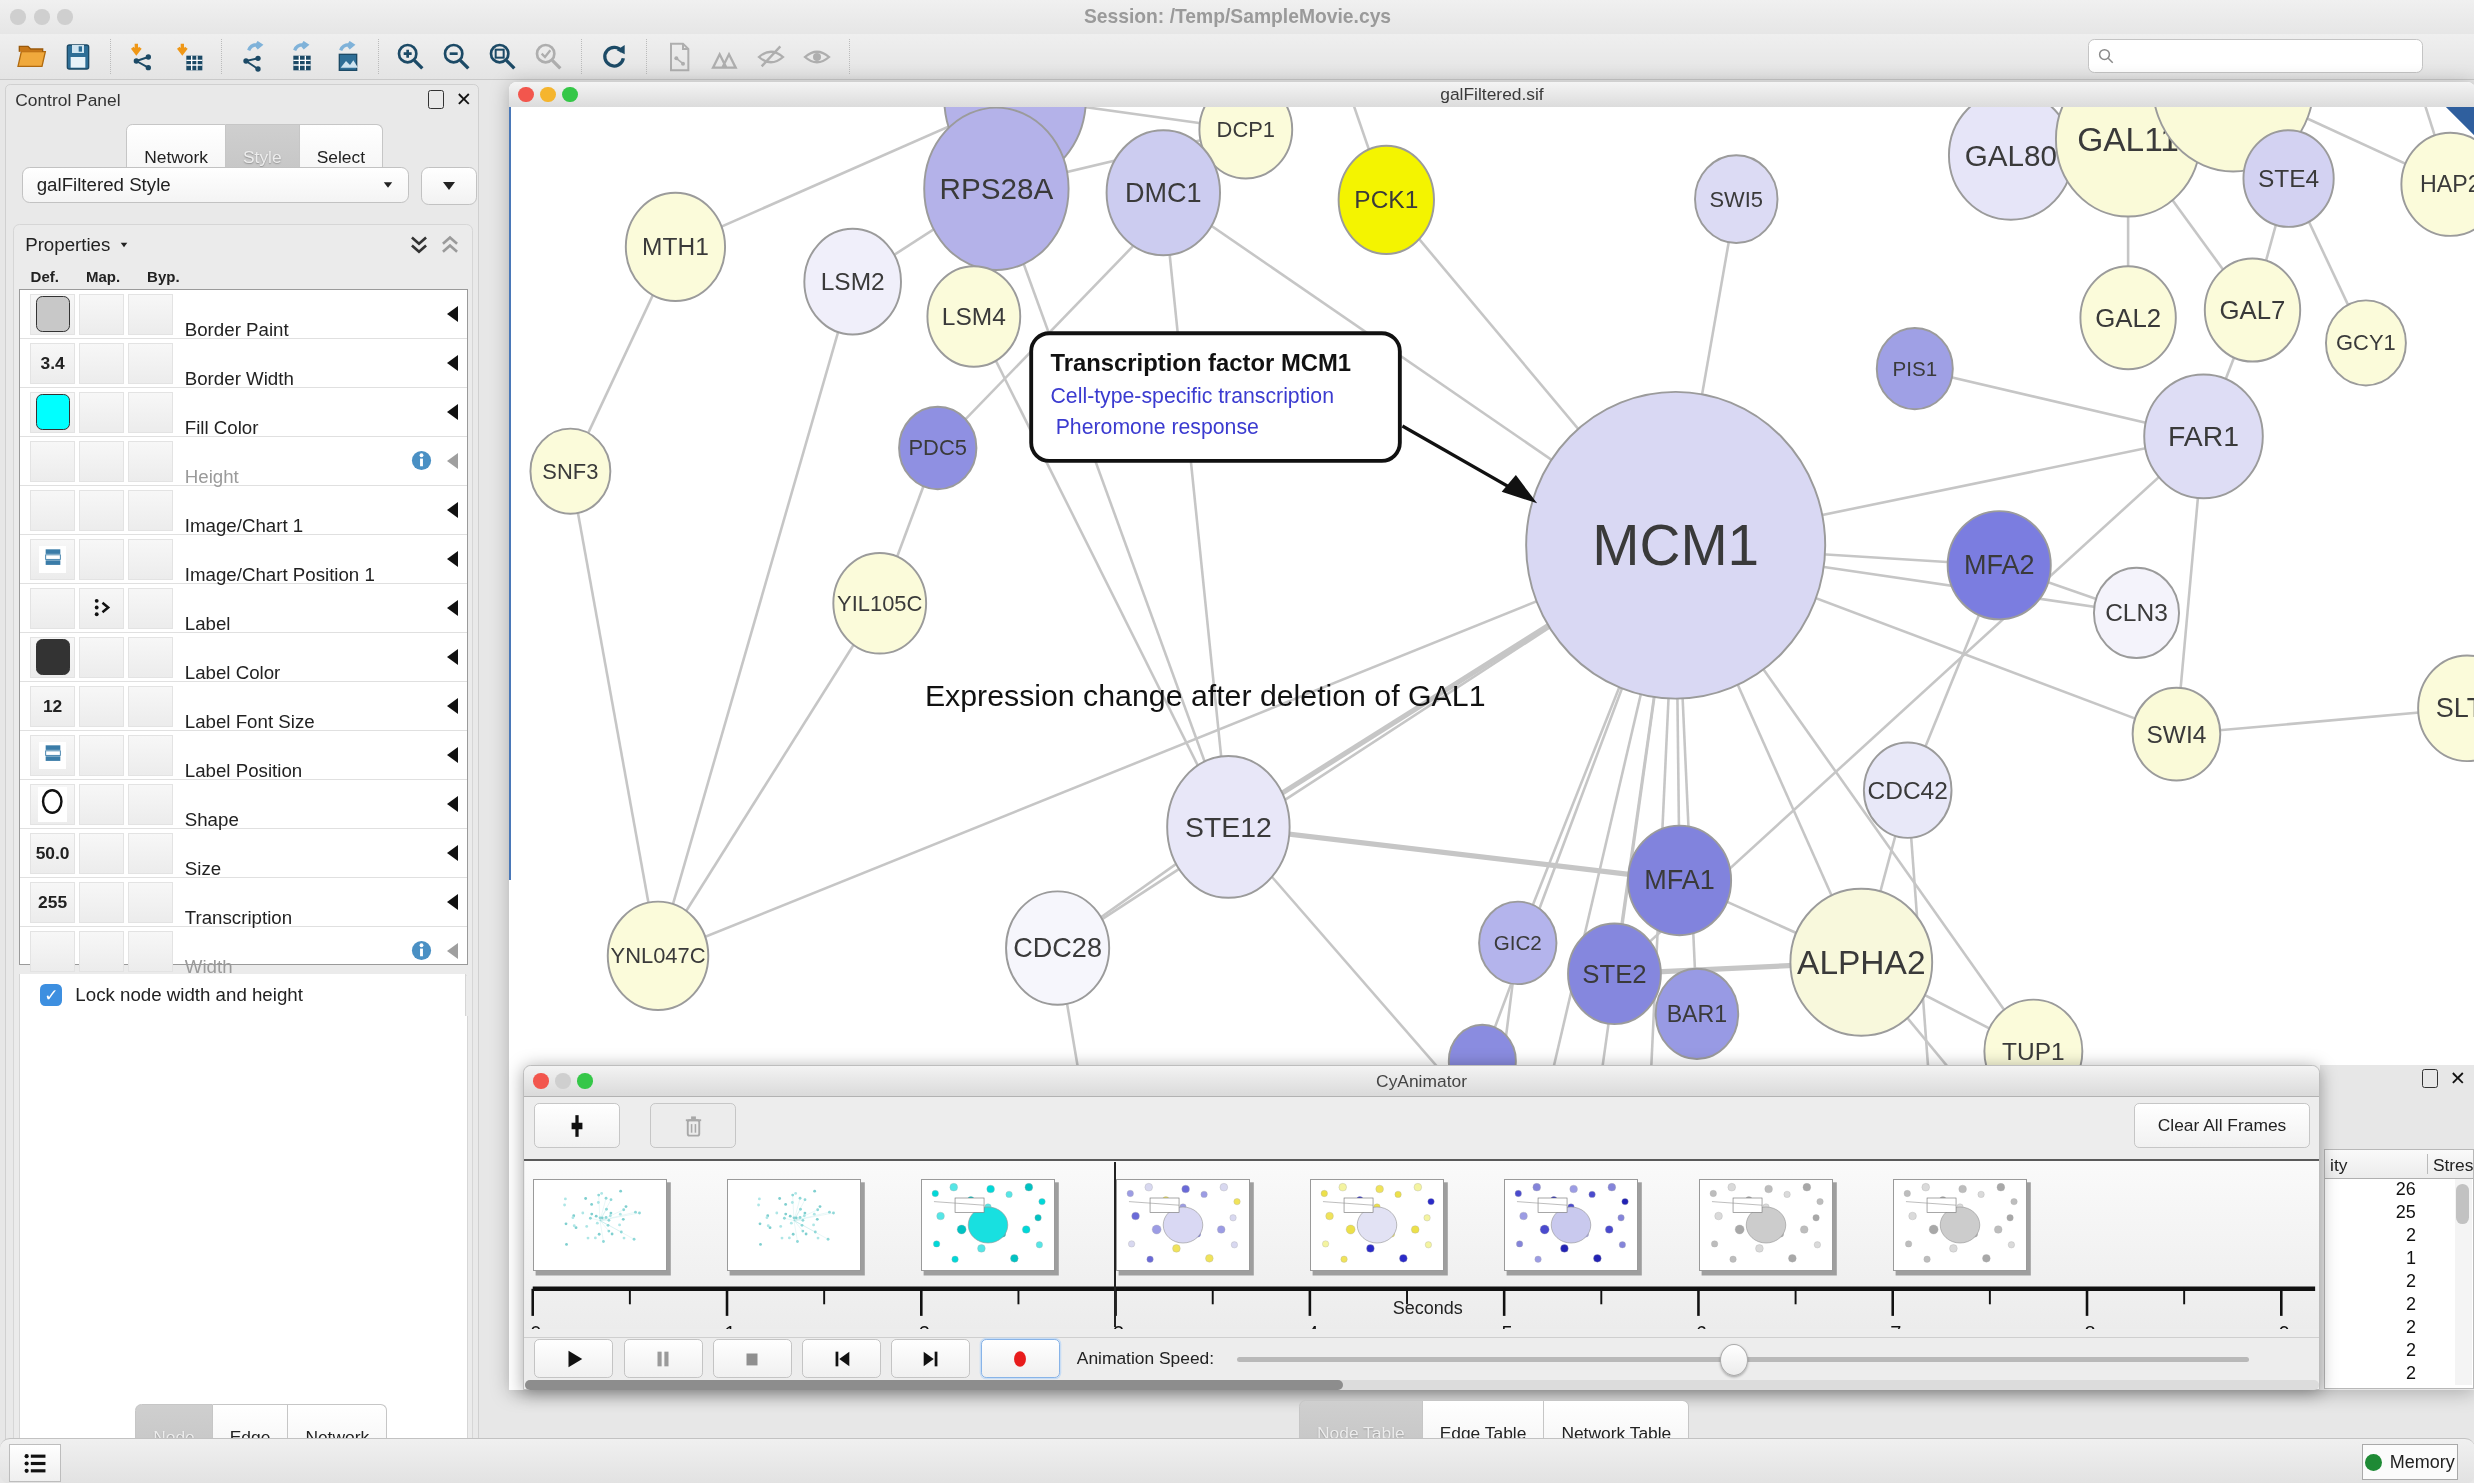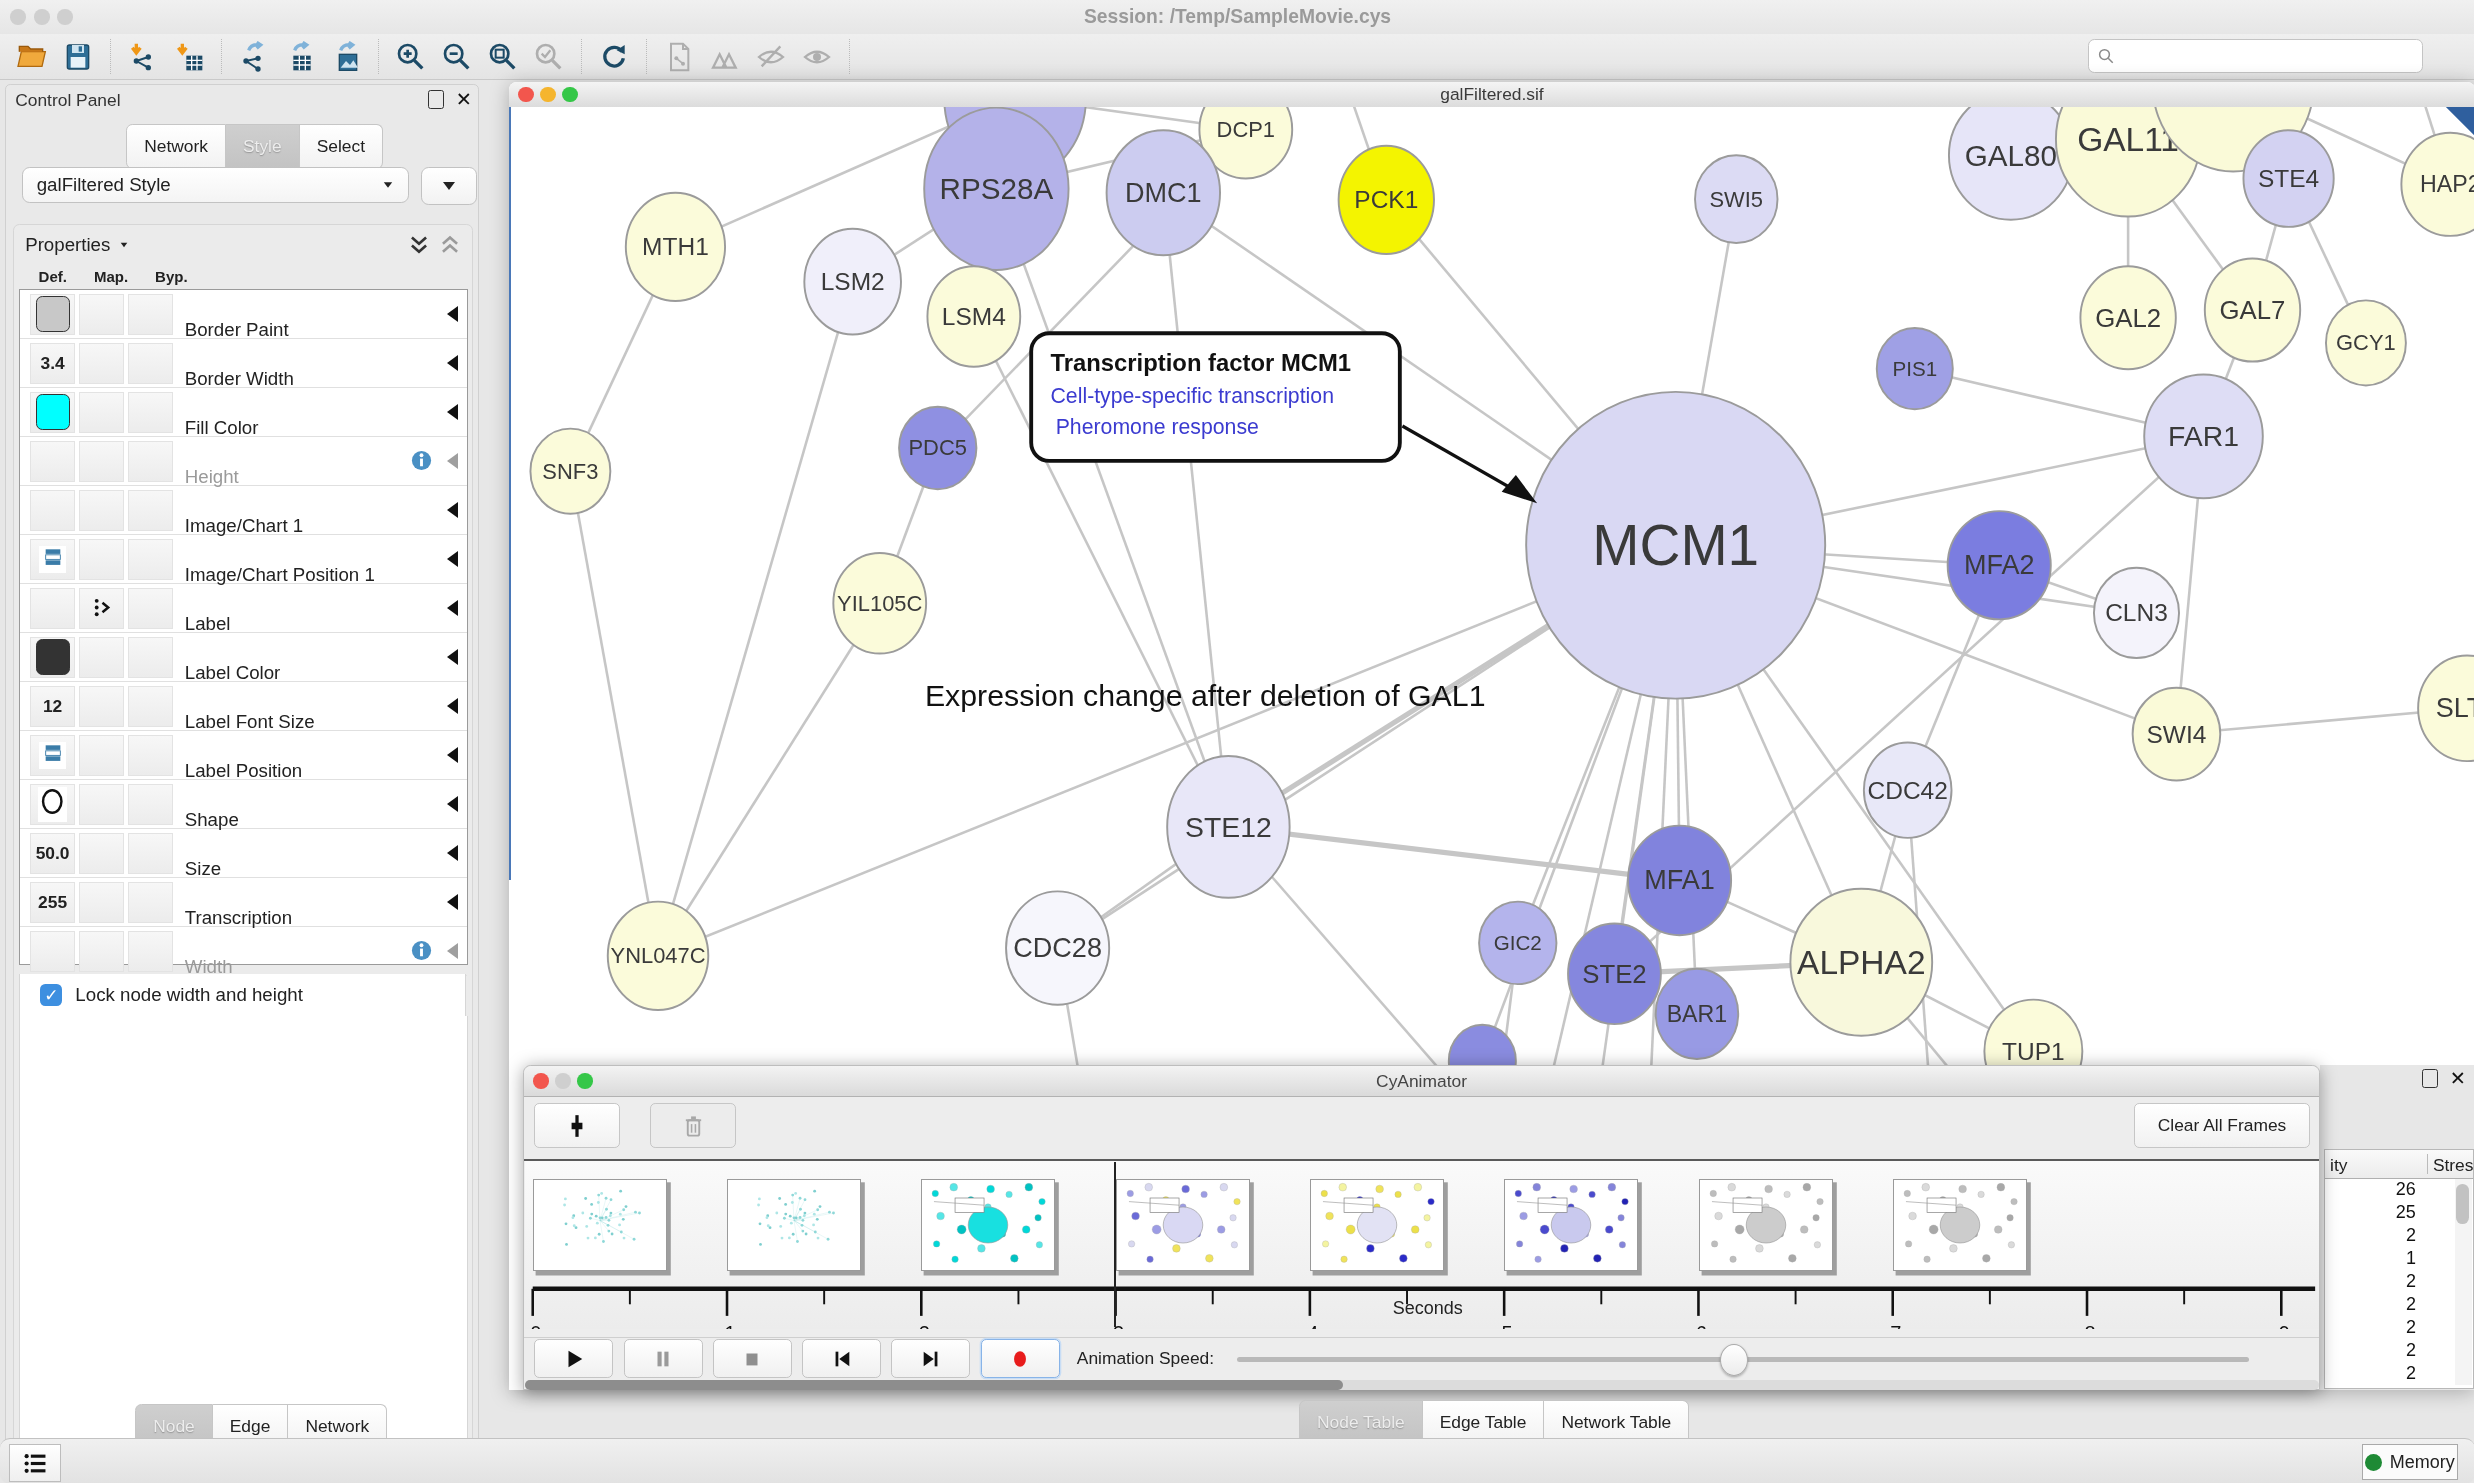"Network" .tab { padding: 11px 17px -> 22px 17px }
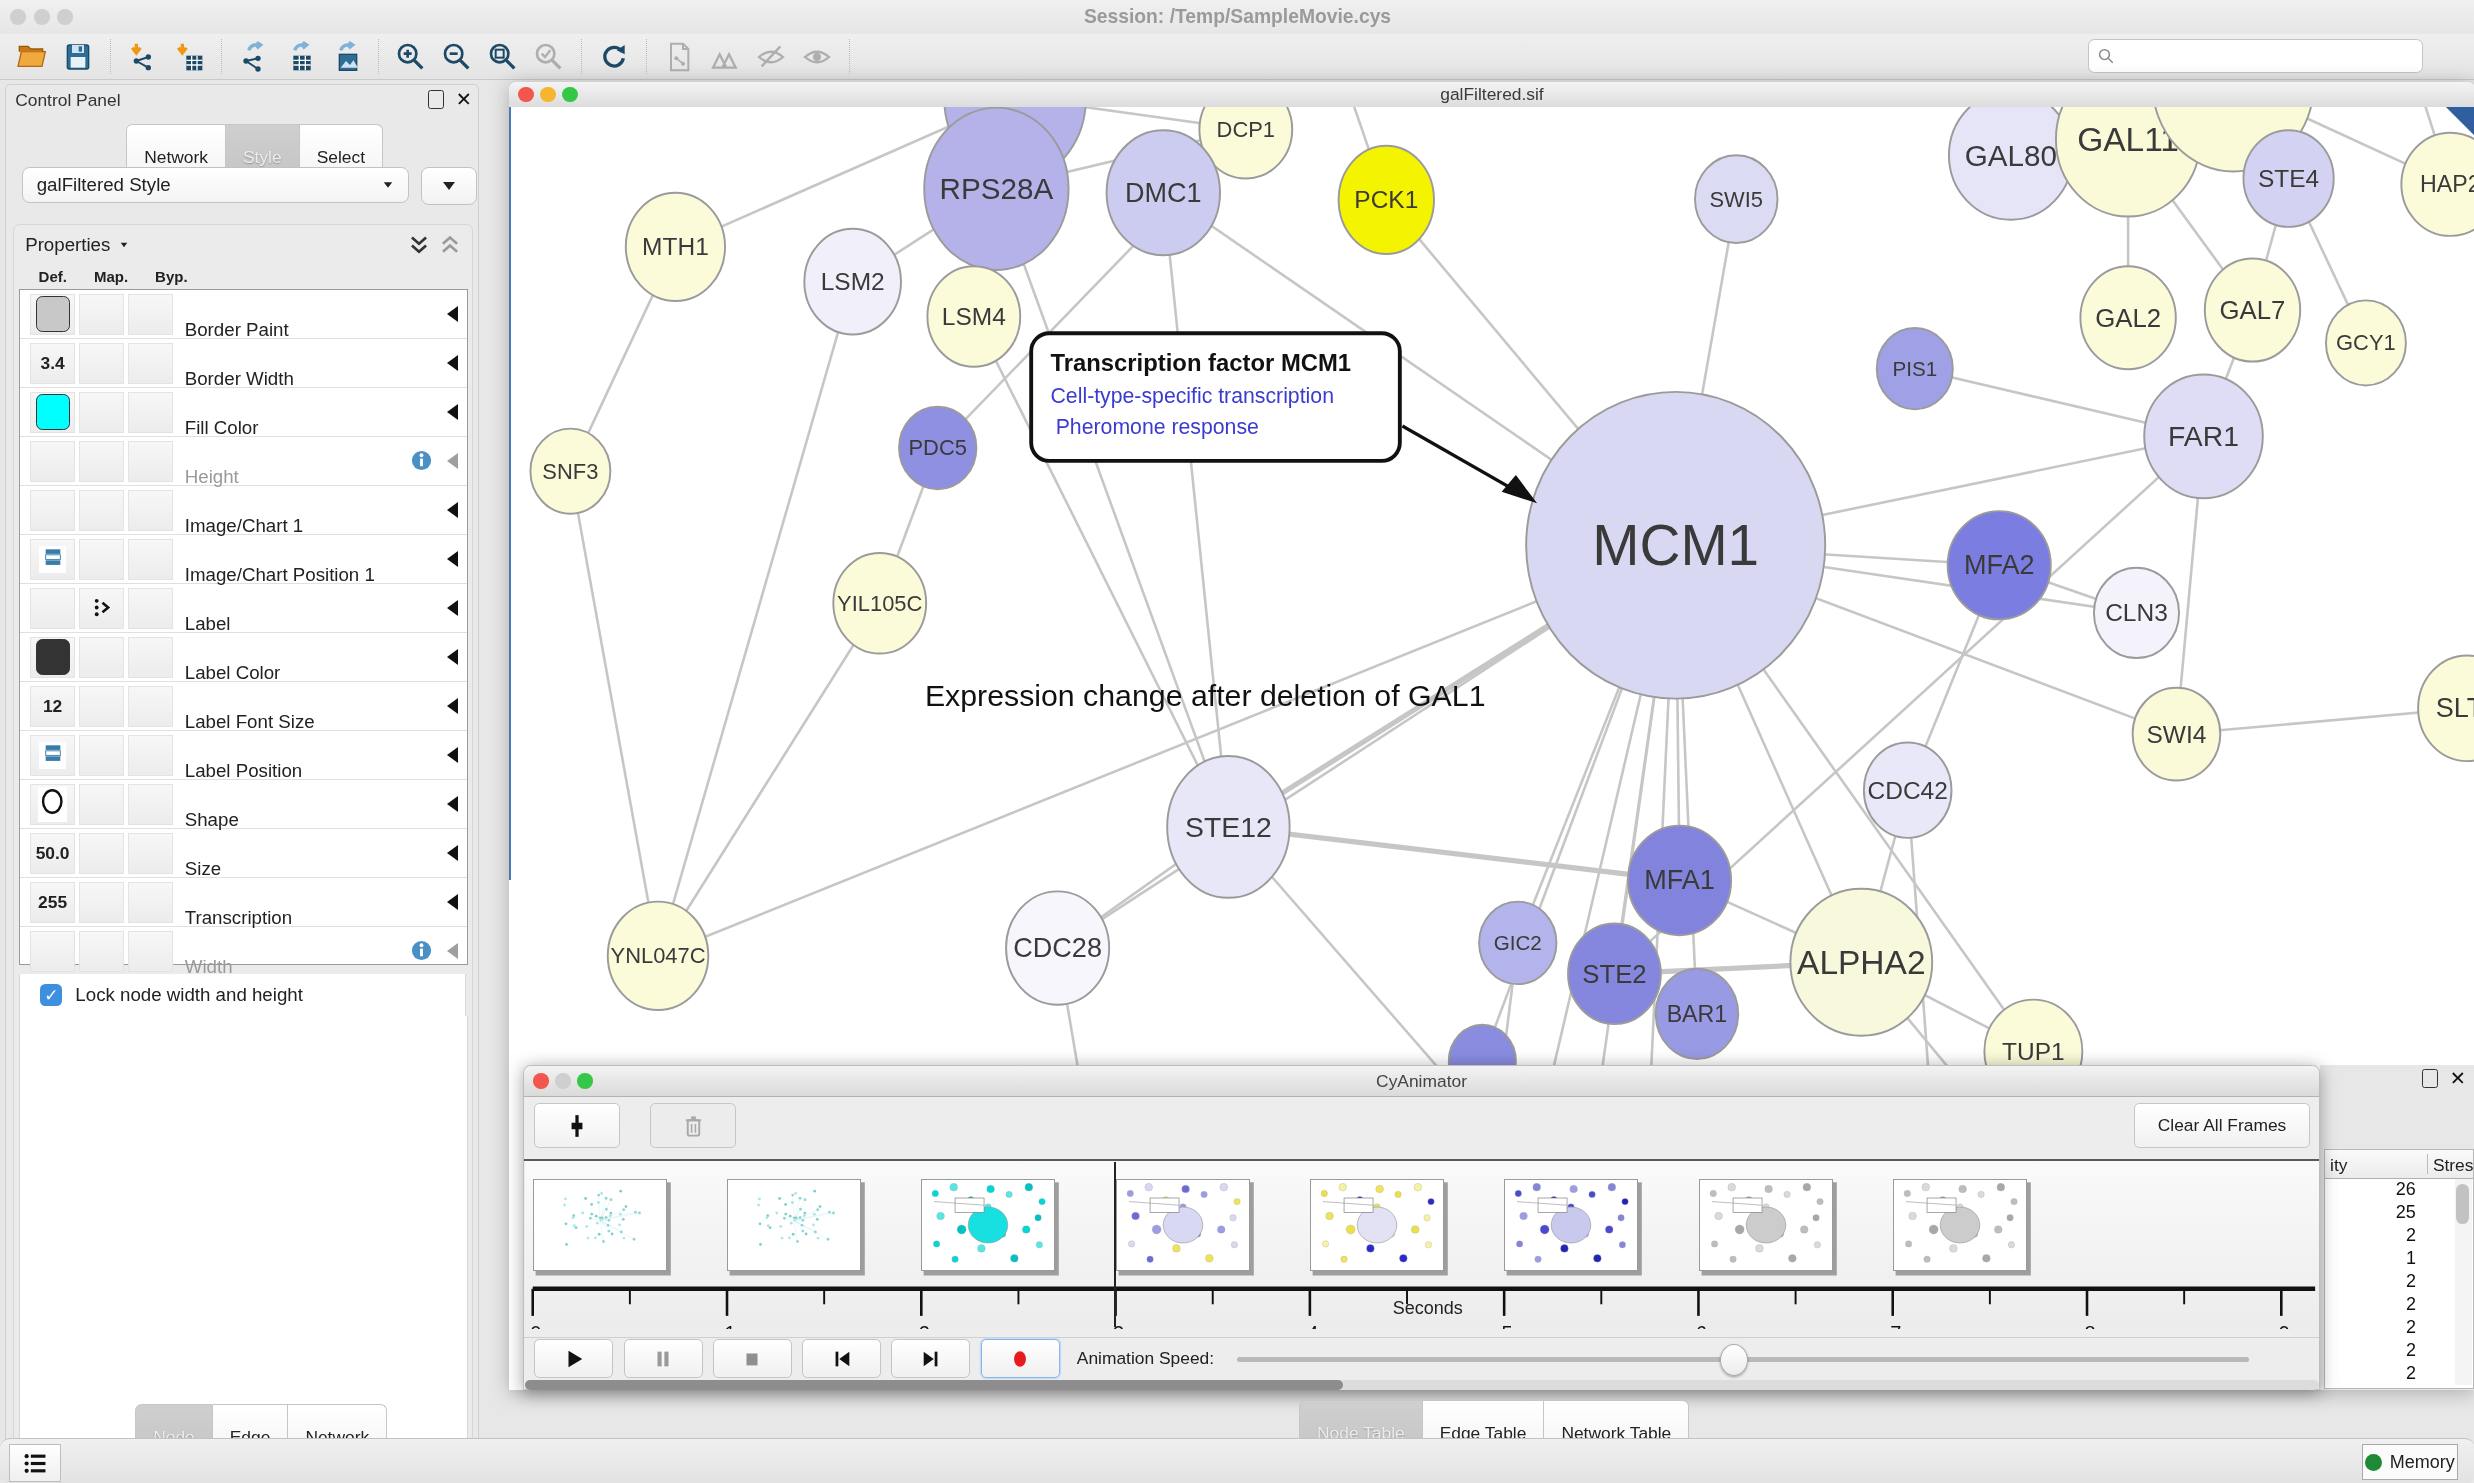"Def." span { margin-left: 8px -> 0px }
